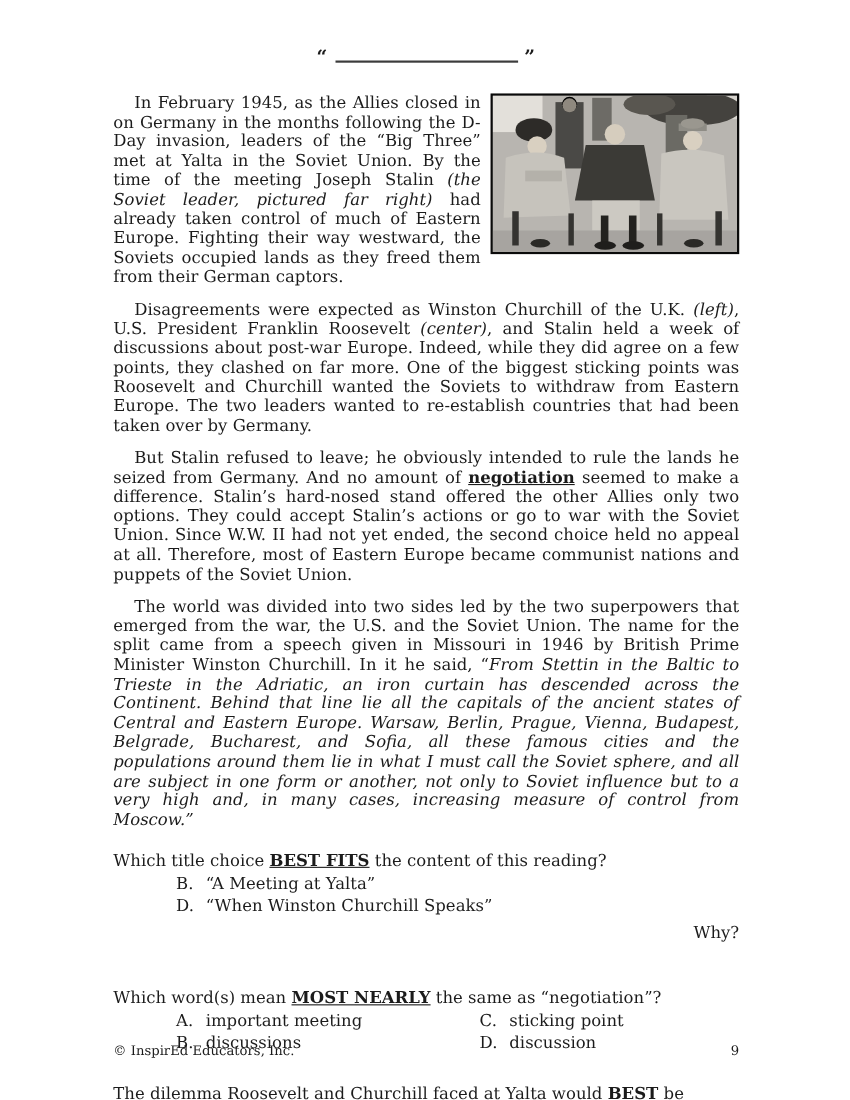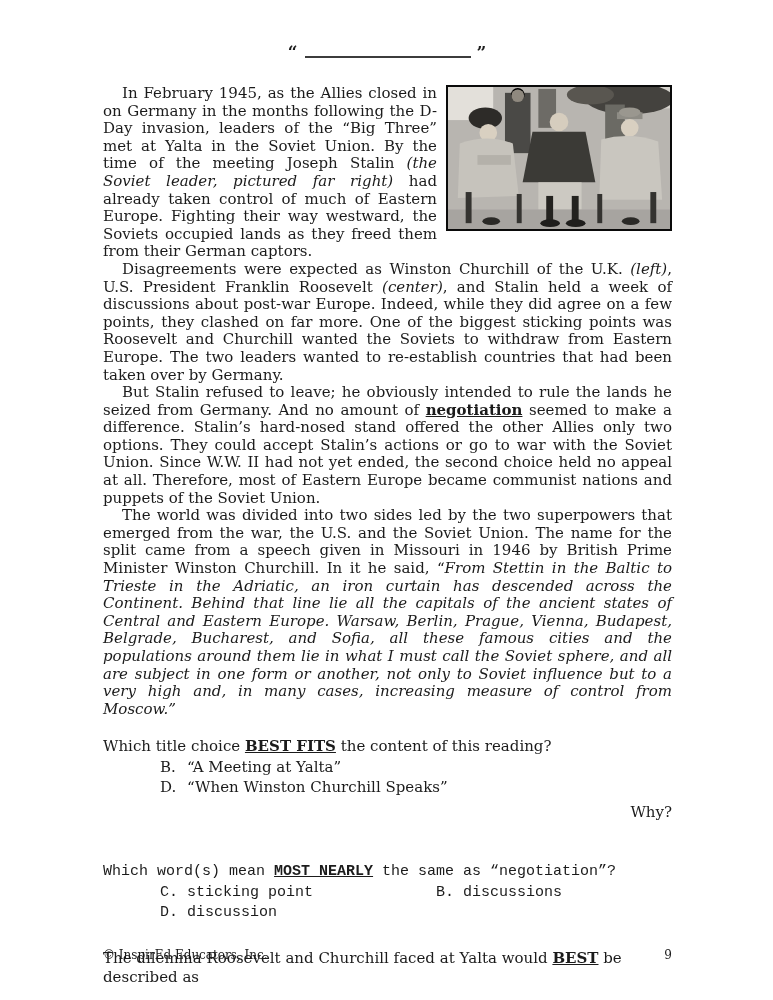"In February 1945, as the" .para { margin-top: none -> 12px }
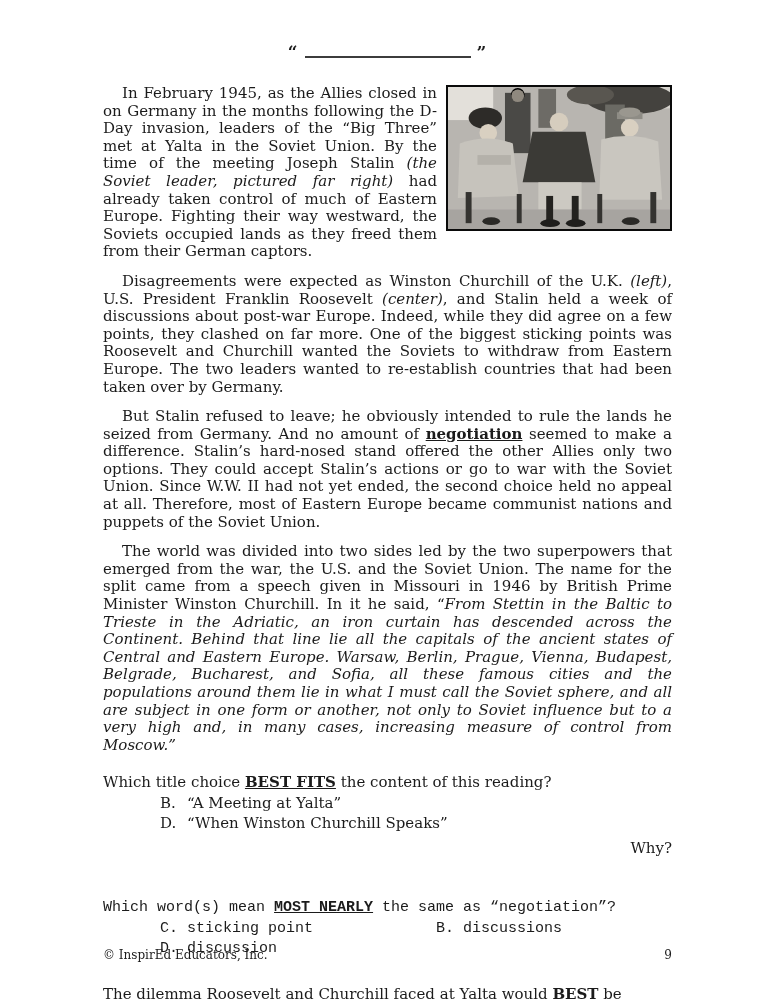"Which word(s) mean MOST NEARLY" .q2 { font-family: Liberation Mono, monospace -> none }
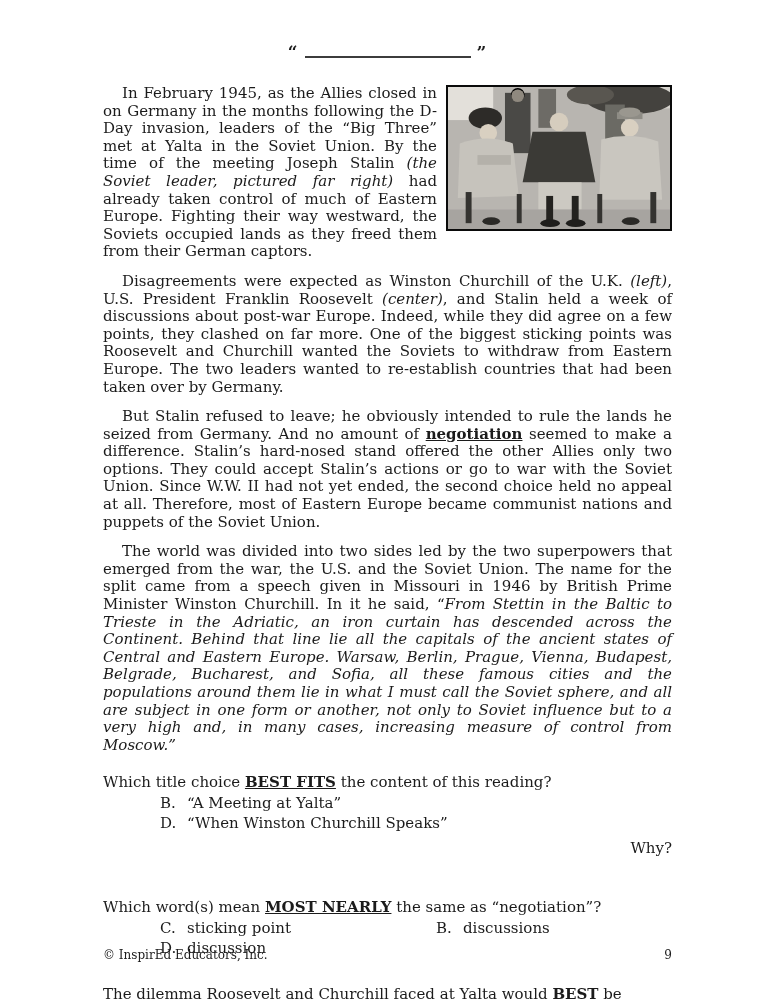"A. important meeting" div.option { html: none -> <div><span>A.</span><span>important meeting</span></div> }
